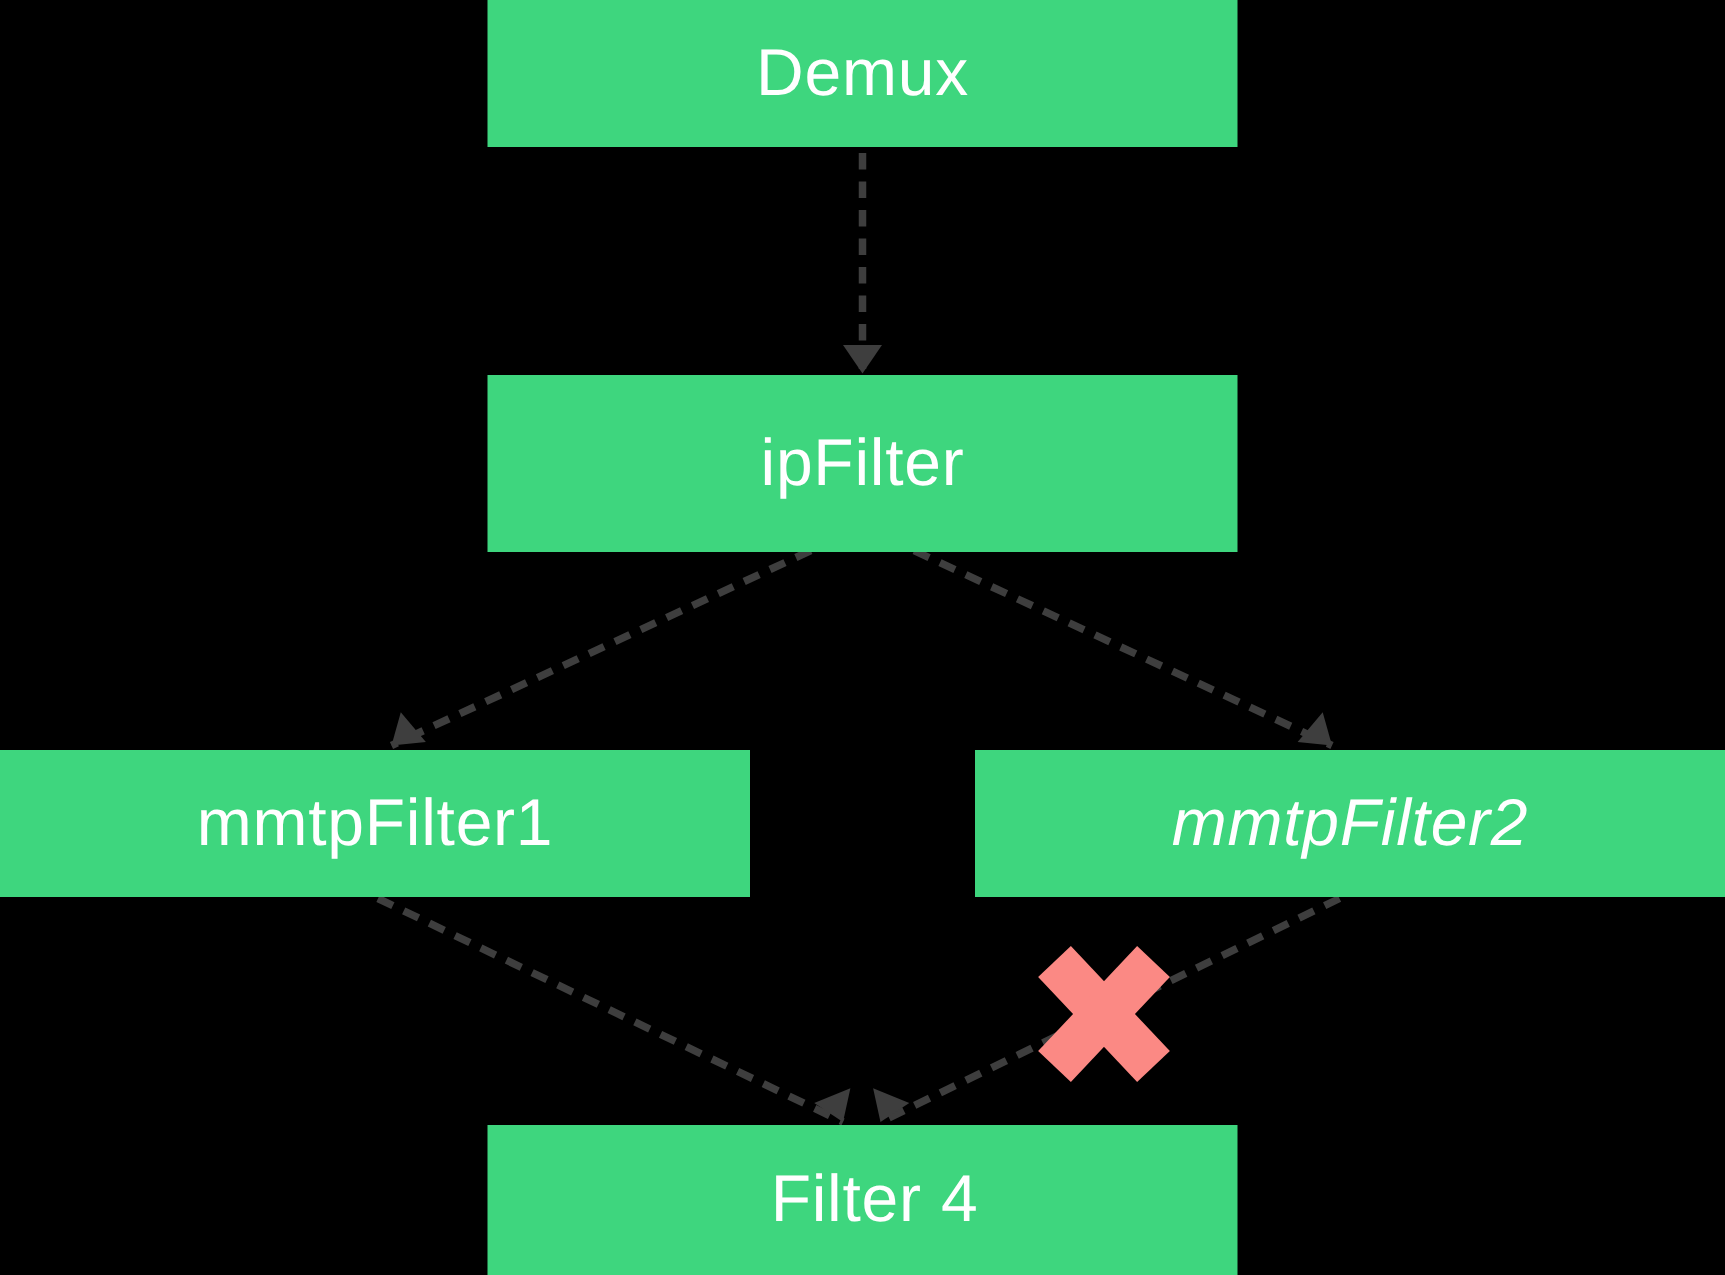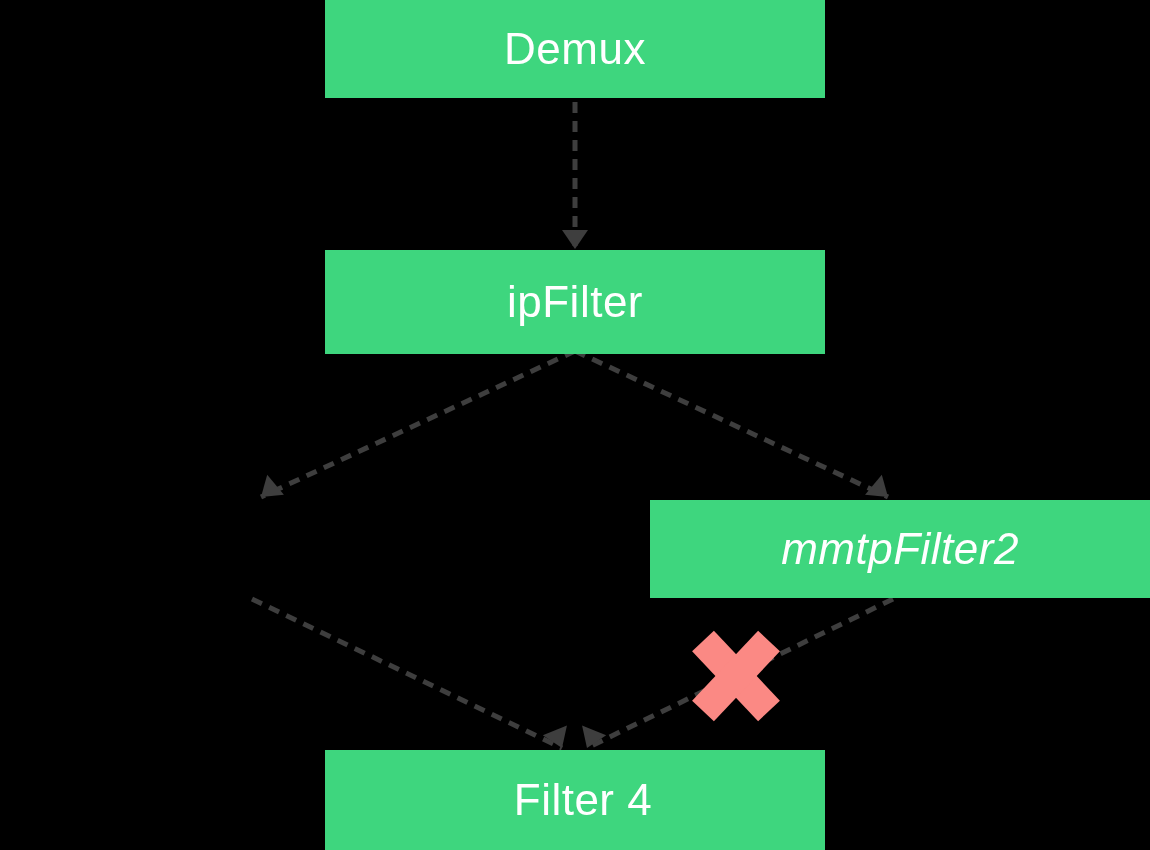"ipFilter" div.node { height: 104px -> 118px }
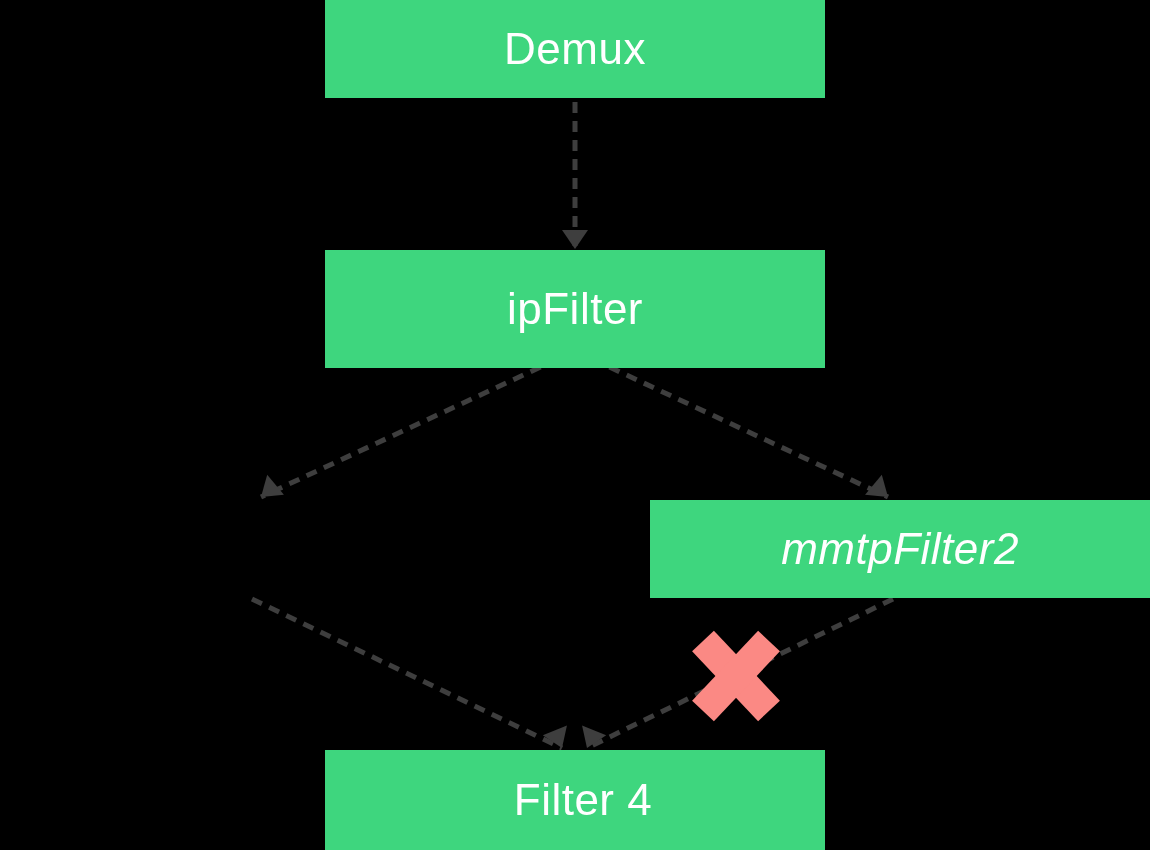"mmtpFilter1" div.node { html: none -> <div>mmtpFilter1</div> }
